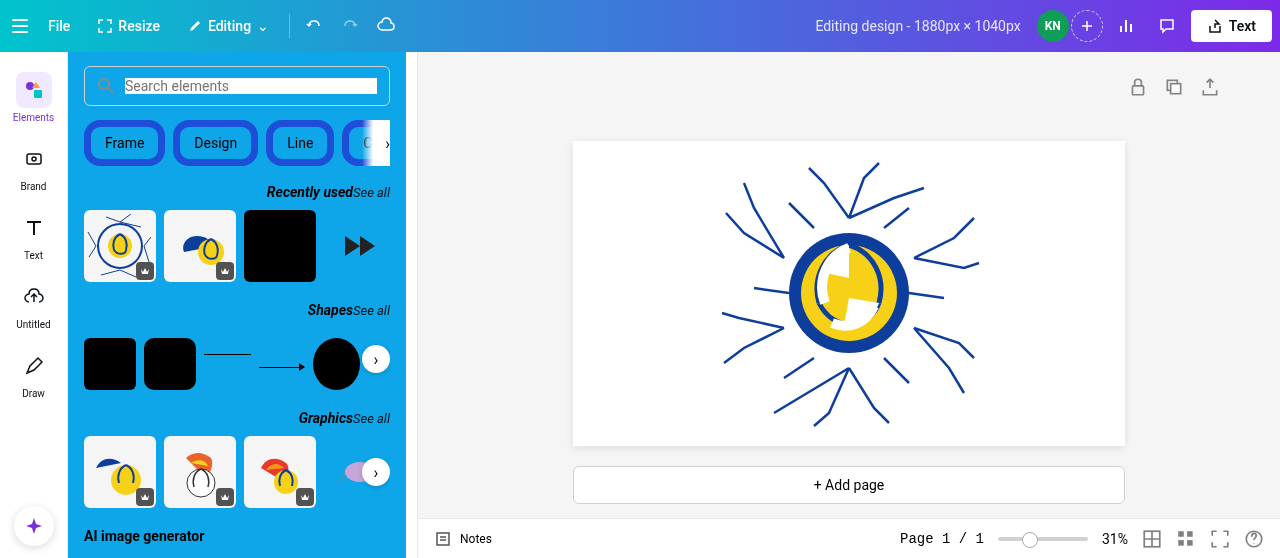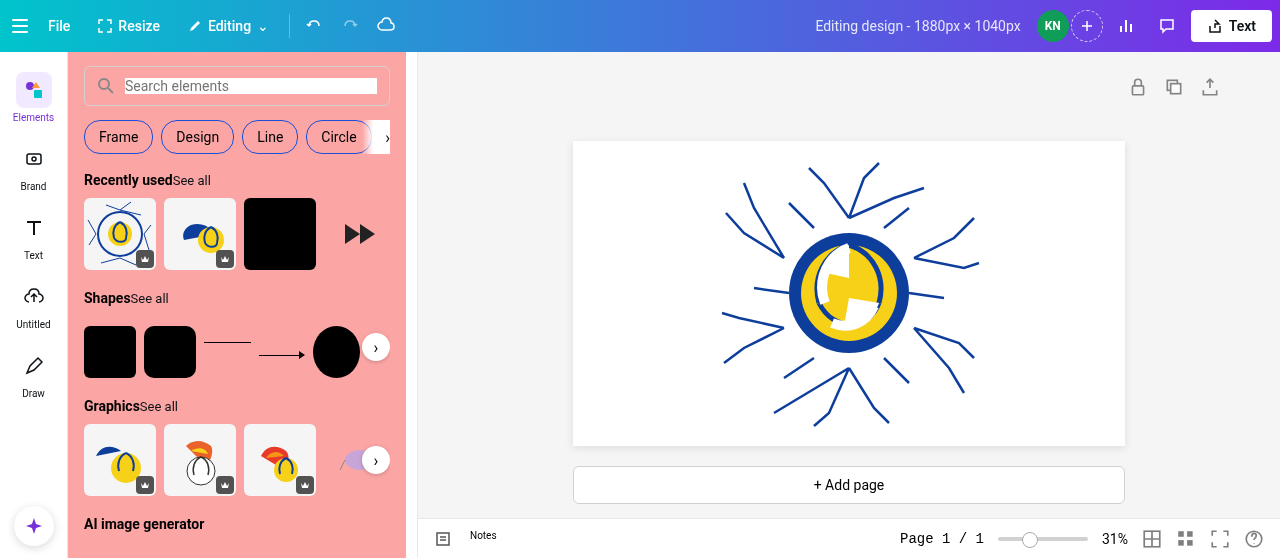"Search elements" .elements-panel { background: #fca5a5 -> #0ea5e9 }
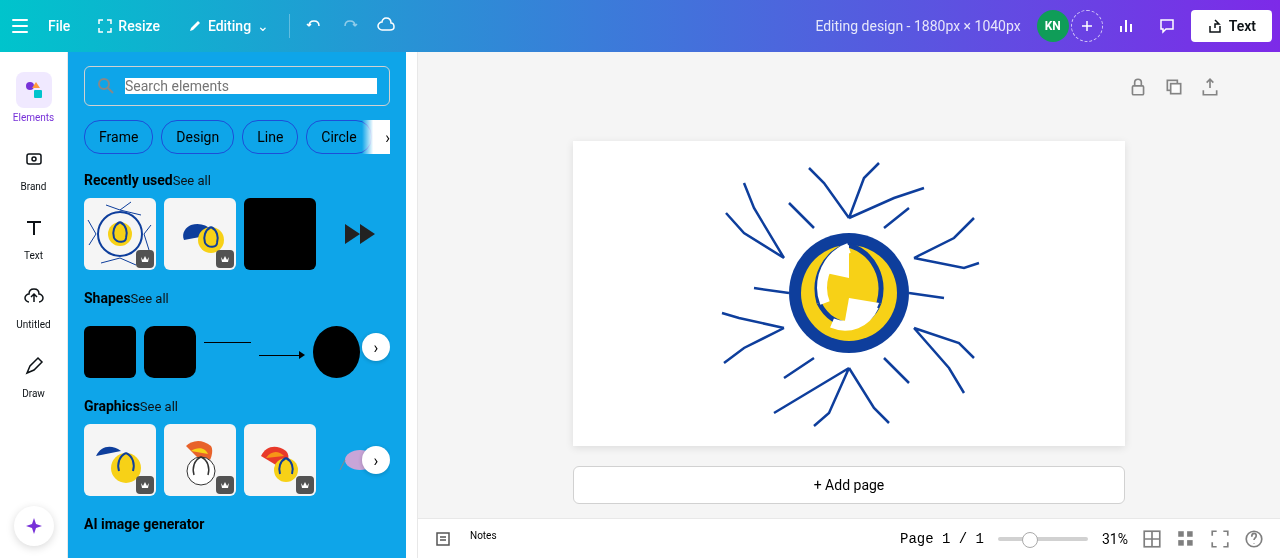"Frame" .pill { border: 1px solid #1d4ed8 -> 7px solid #1d4ed8 }
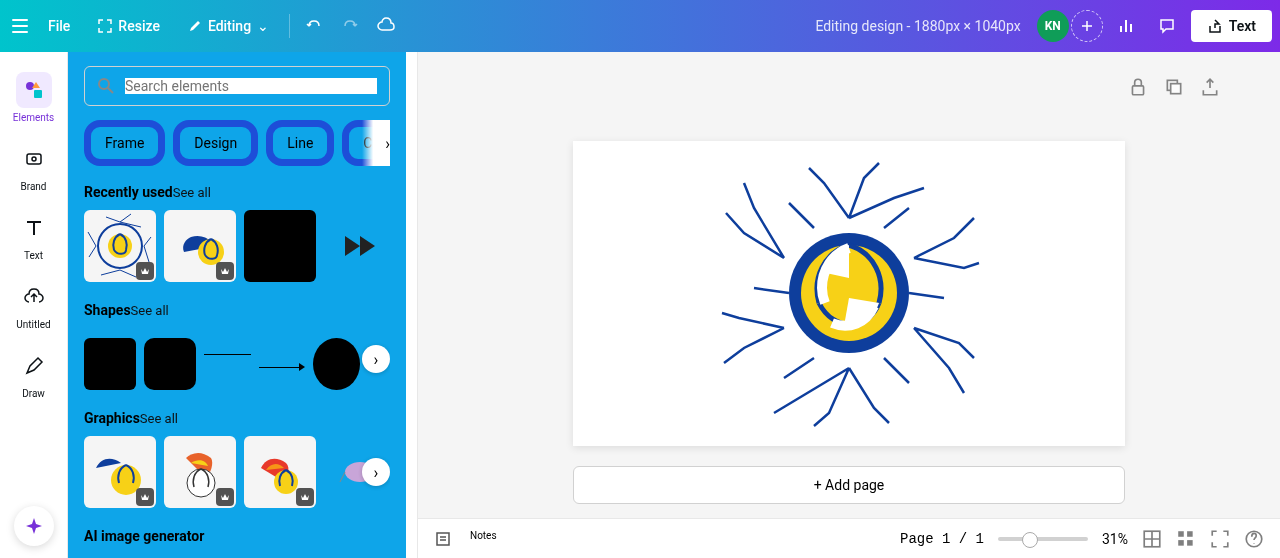"Recently used" .section-head { font-style: none -> italic; justify-content: flex-start -> flex-end }
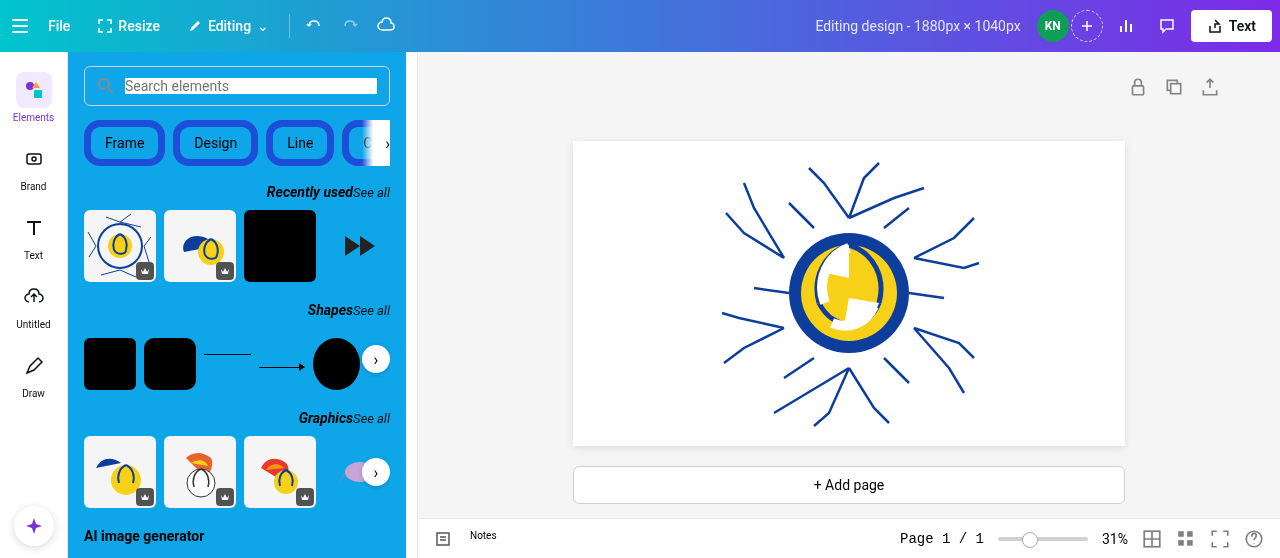"Notes" .notes-btn { align-items: none -> center; font-size: 10px -> 12px; gap: 18px -> 8px }
